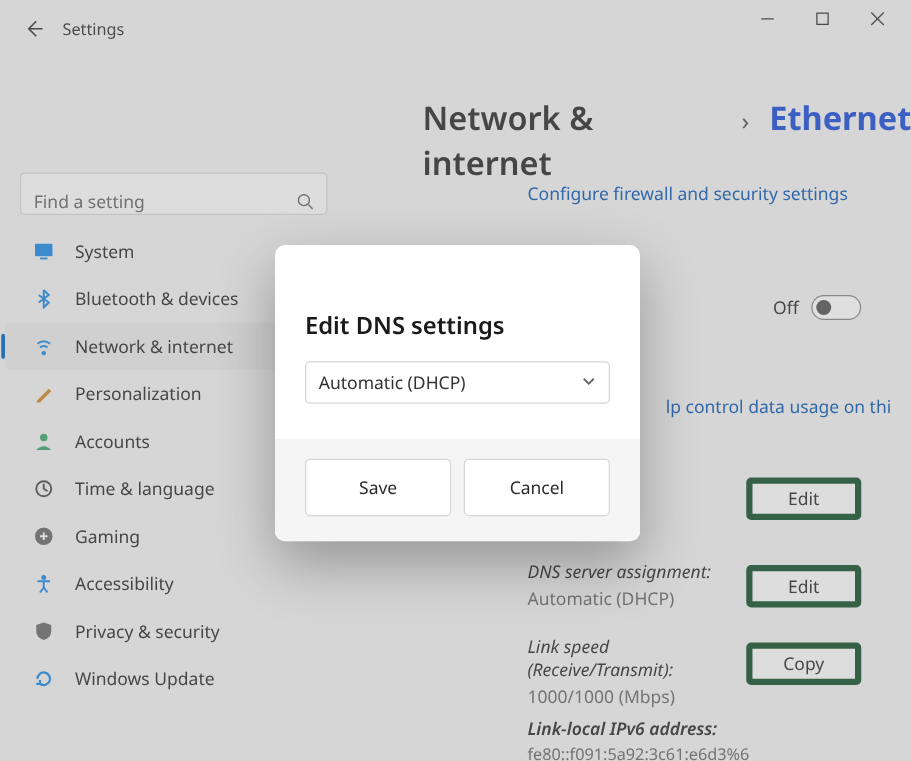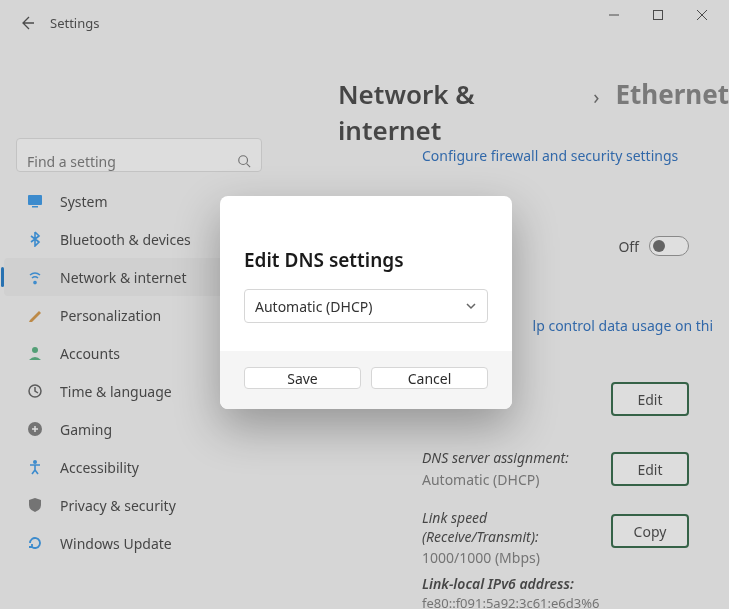"Ethernet" .breadcrumb .bc-part2 { color: #737373 -> #1d4ed8 }
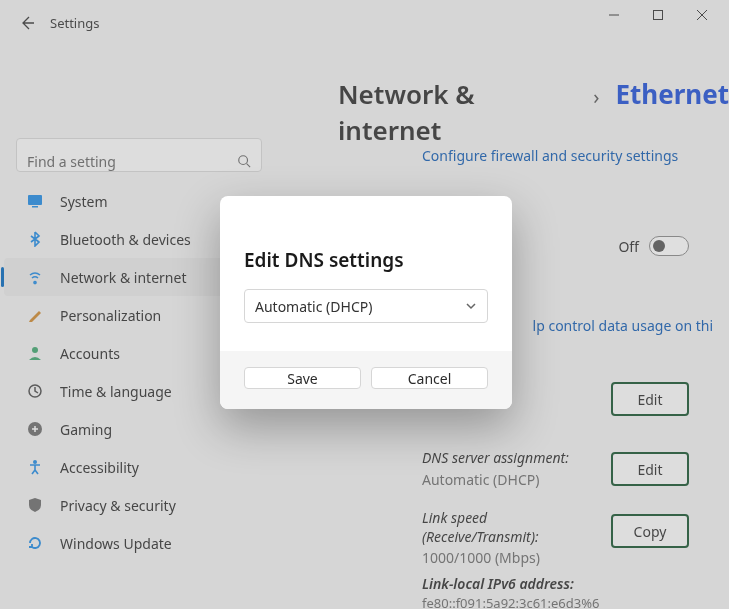"Save" .modal-btn { height: 22px -> 46px }
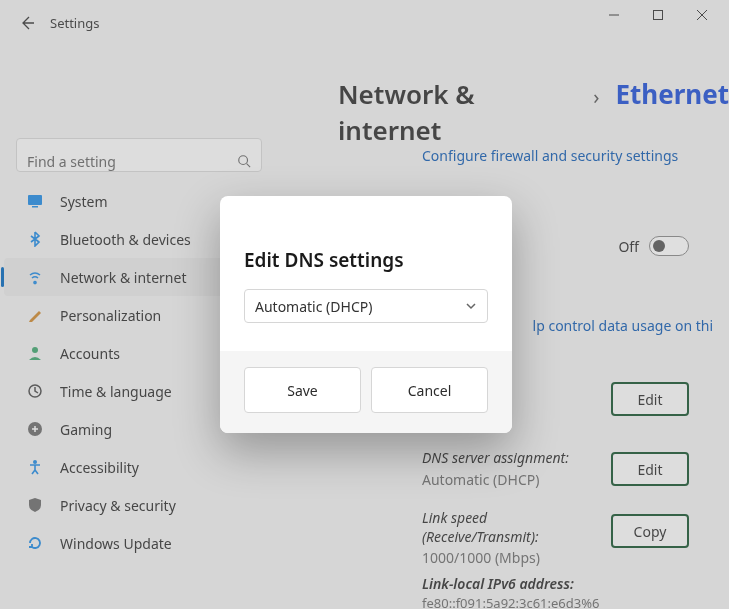"Edit" .row-btn { border: 2px solid #14532d -> 5px solid #14532d; width: 78px -> 92px }
